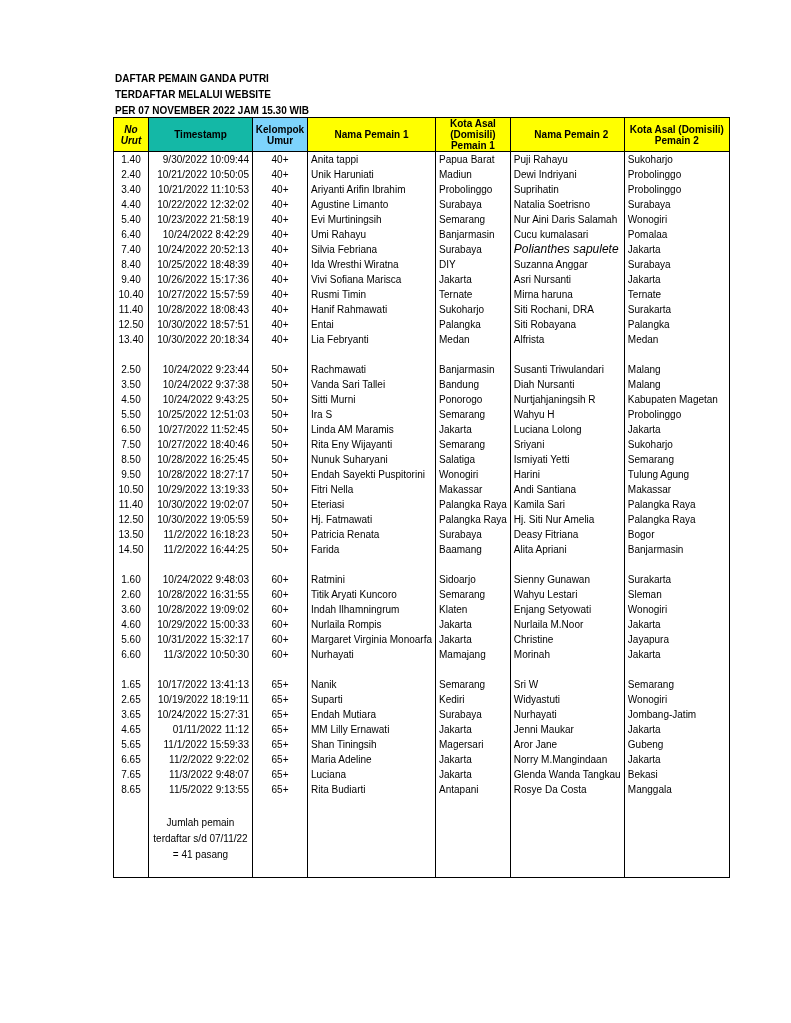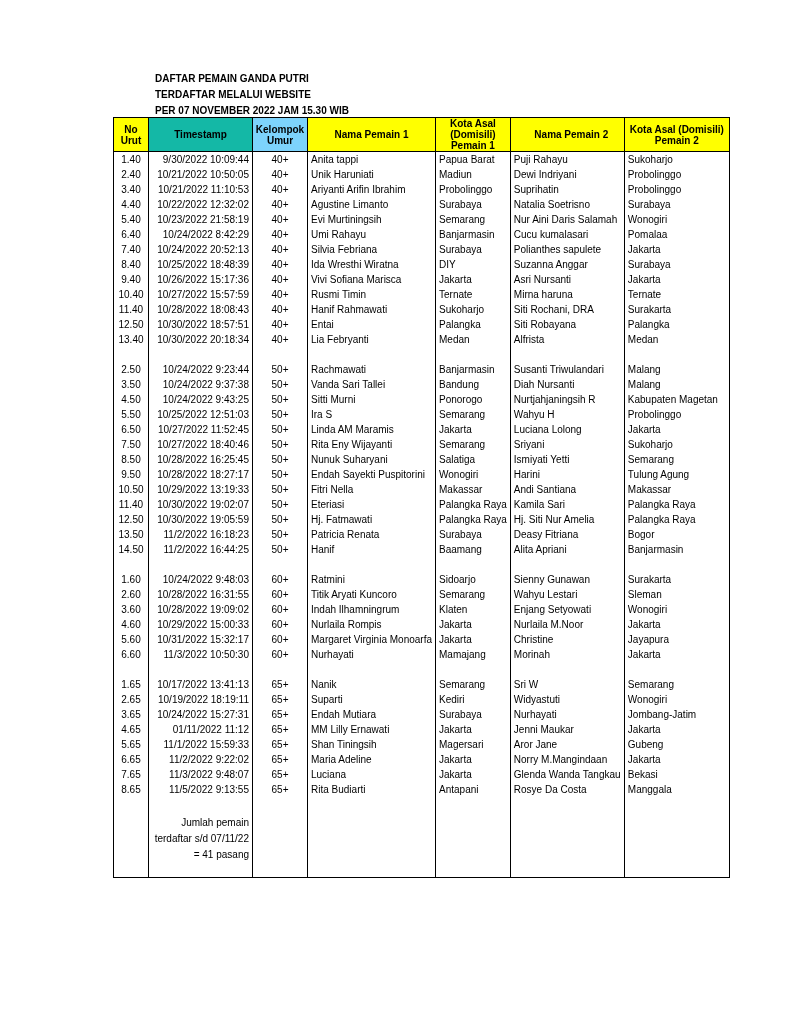"DAFTAR PEMAIN GANDA PUTRI" .titles div { margin-left: 40px -> none }
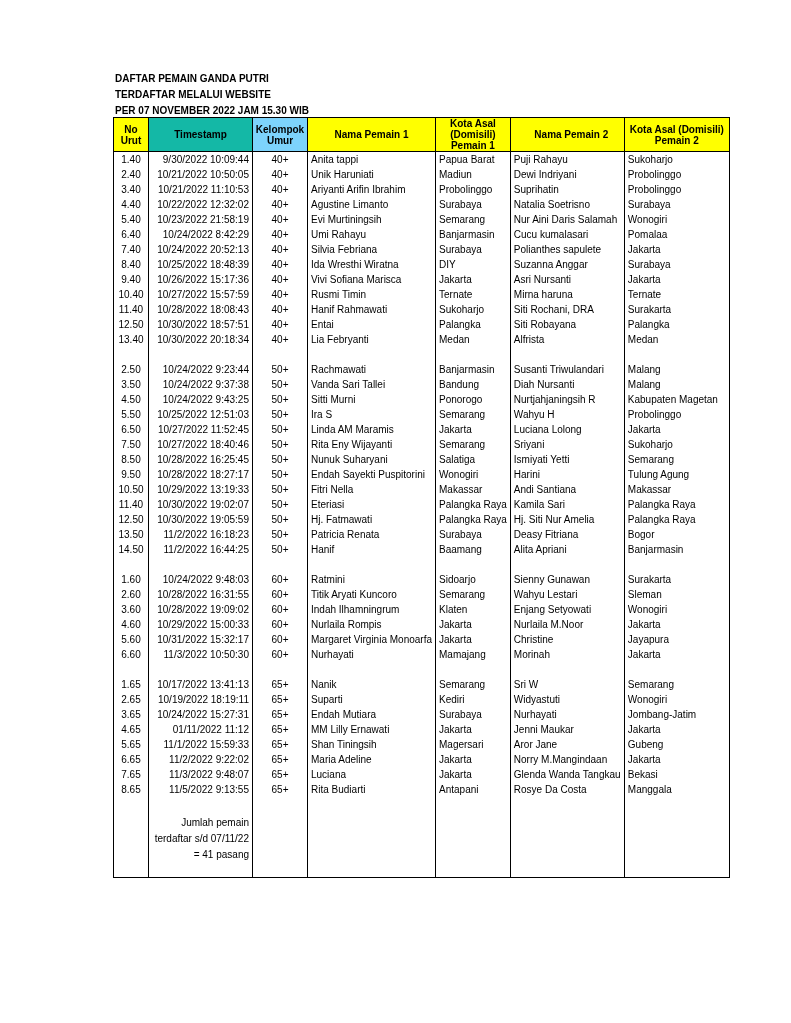"No" th { font-style: none -> italic }
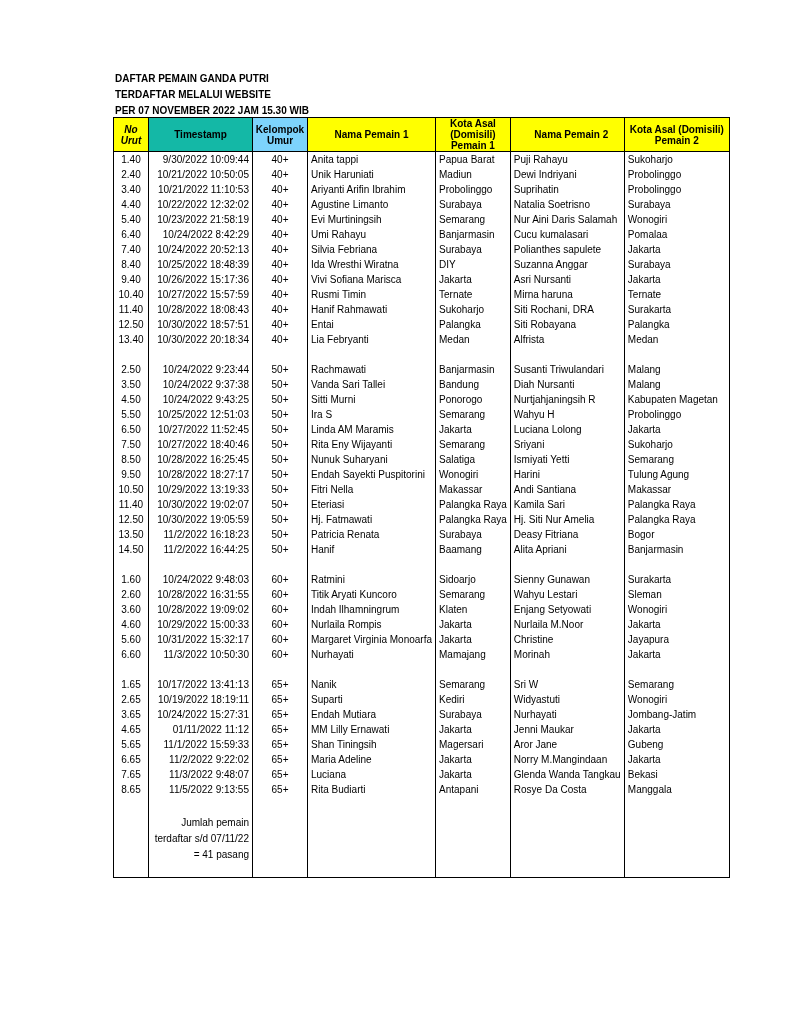"Polianthes sapulete" .small { font-size: 10px -> 12px; font-style: none -> italic }
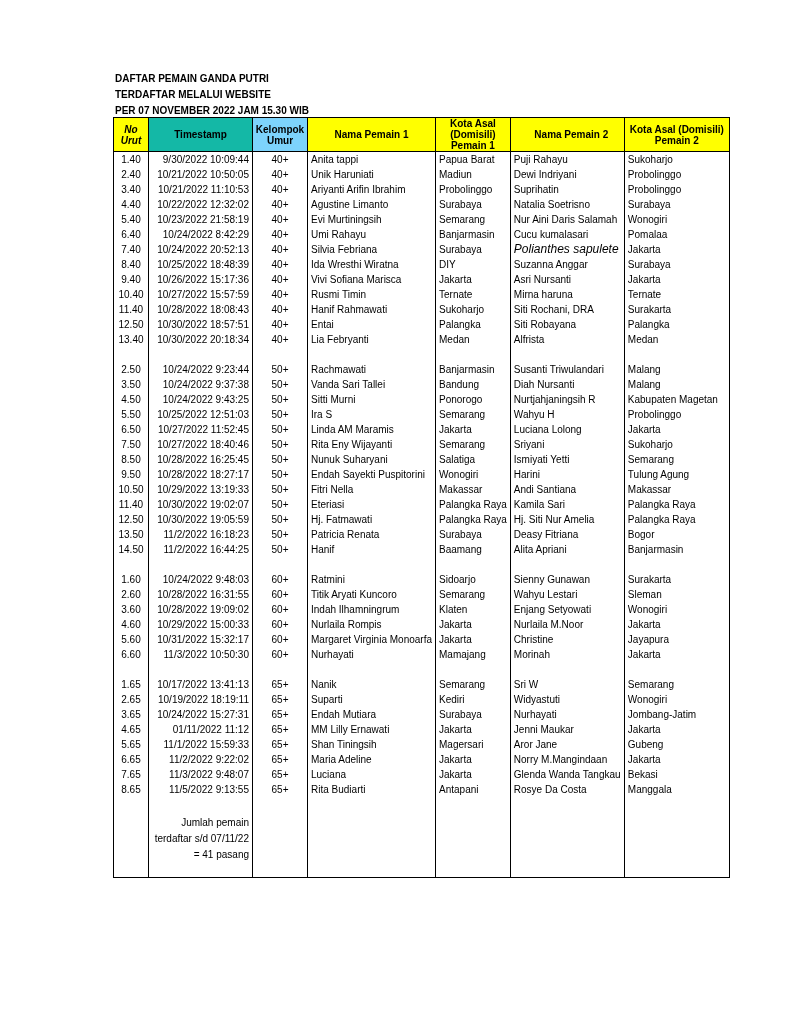"Hanif" td { text: Hanif -> Farida }
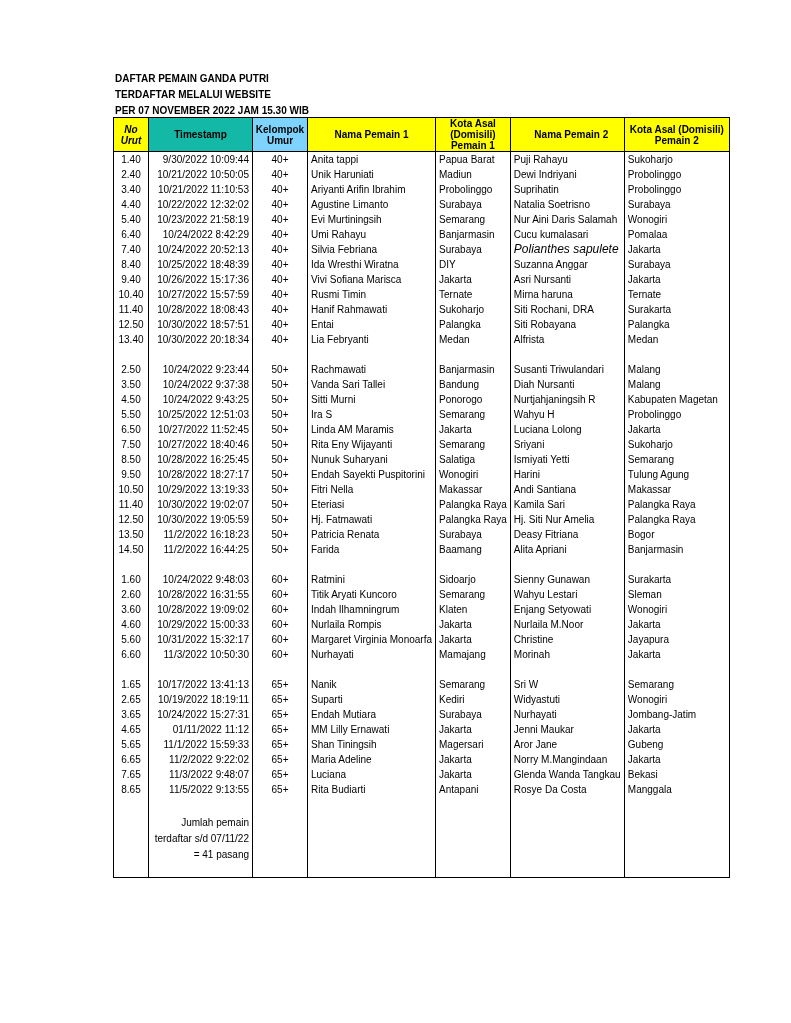"Jumlah pemain" td.summary { text-align: right -> center }
